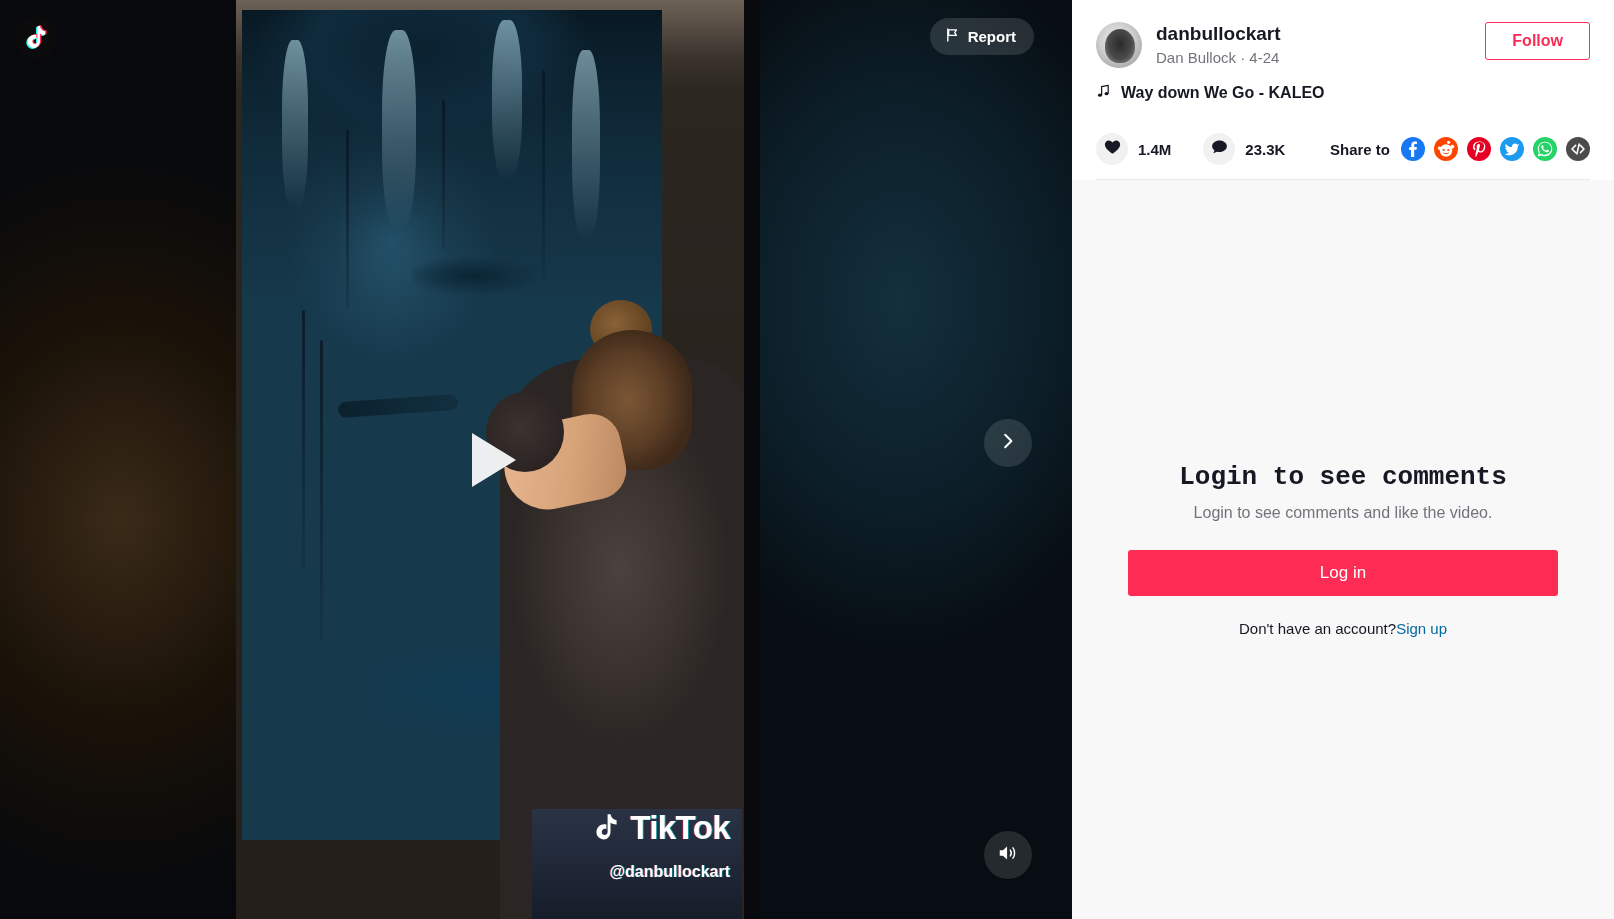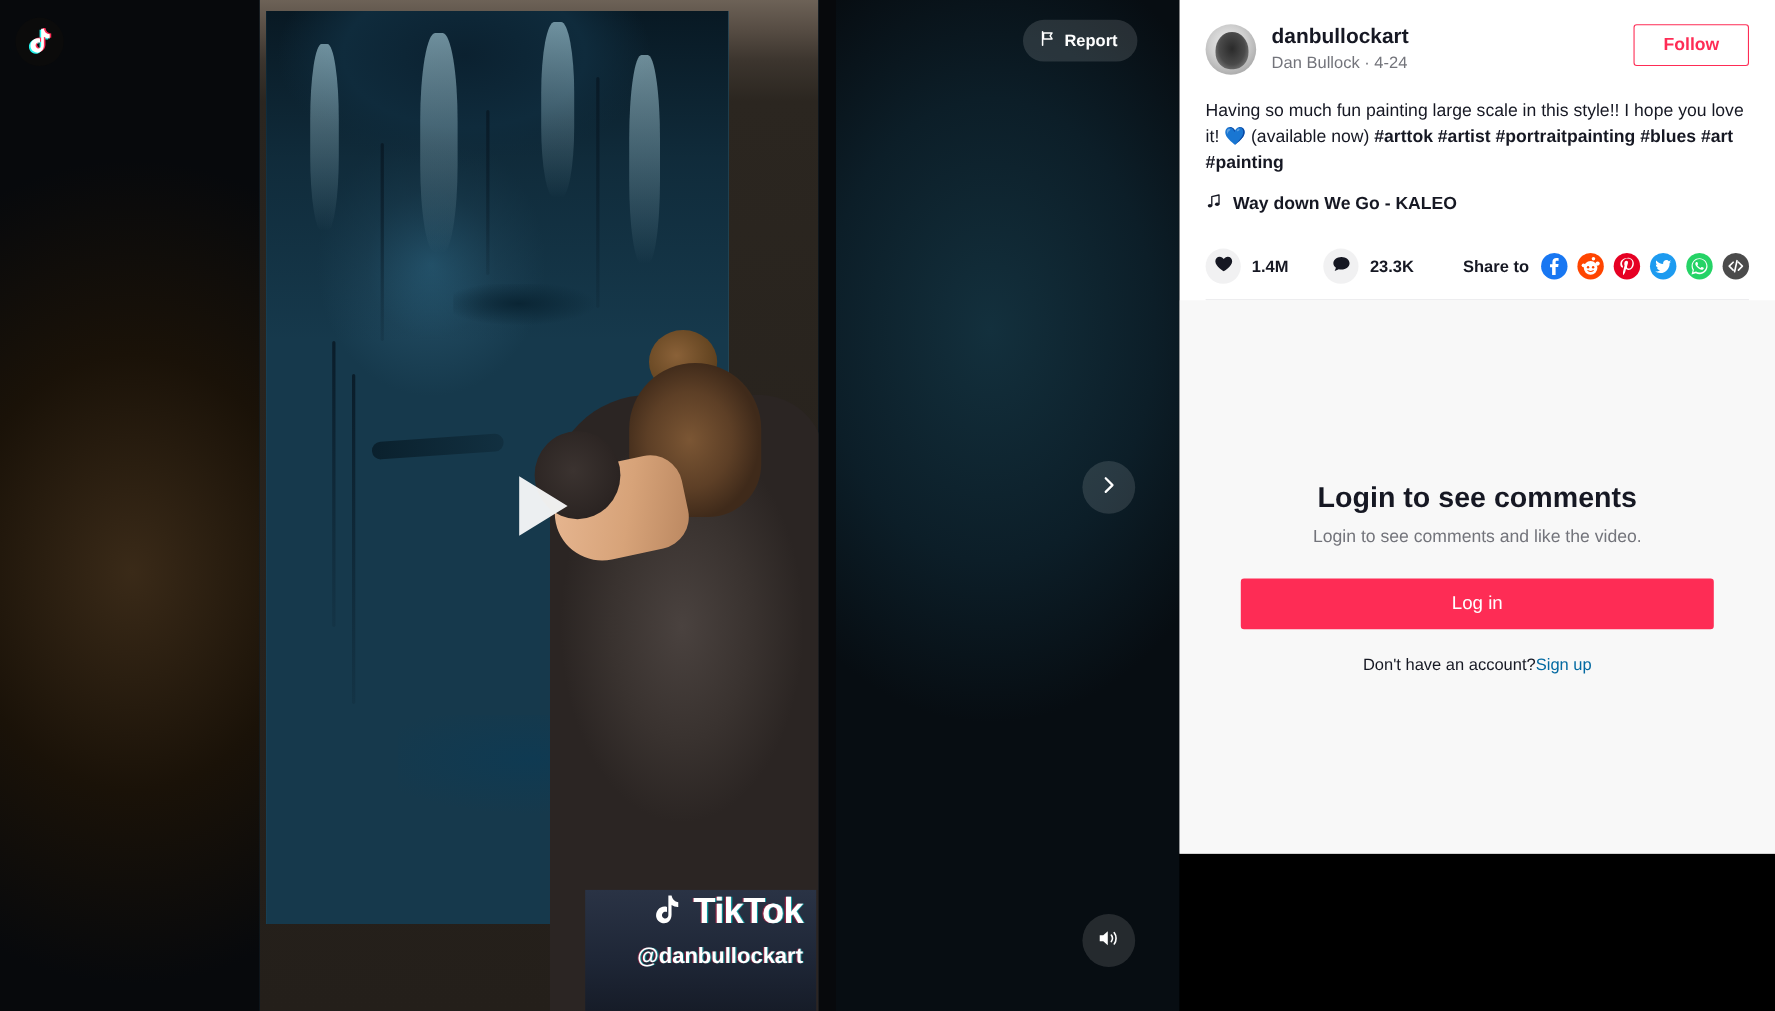"danbullockart" .panel { height: 776px -> 919px }
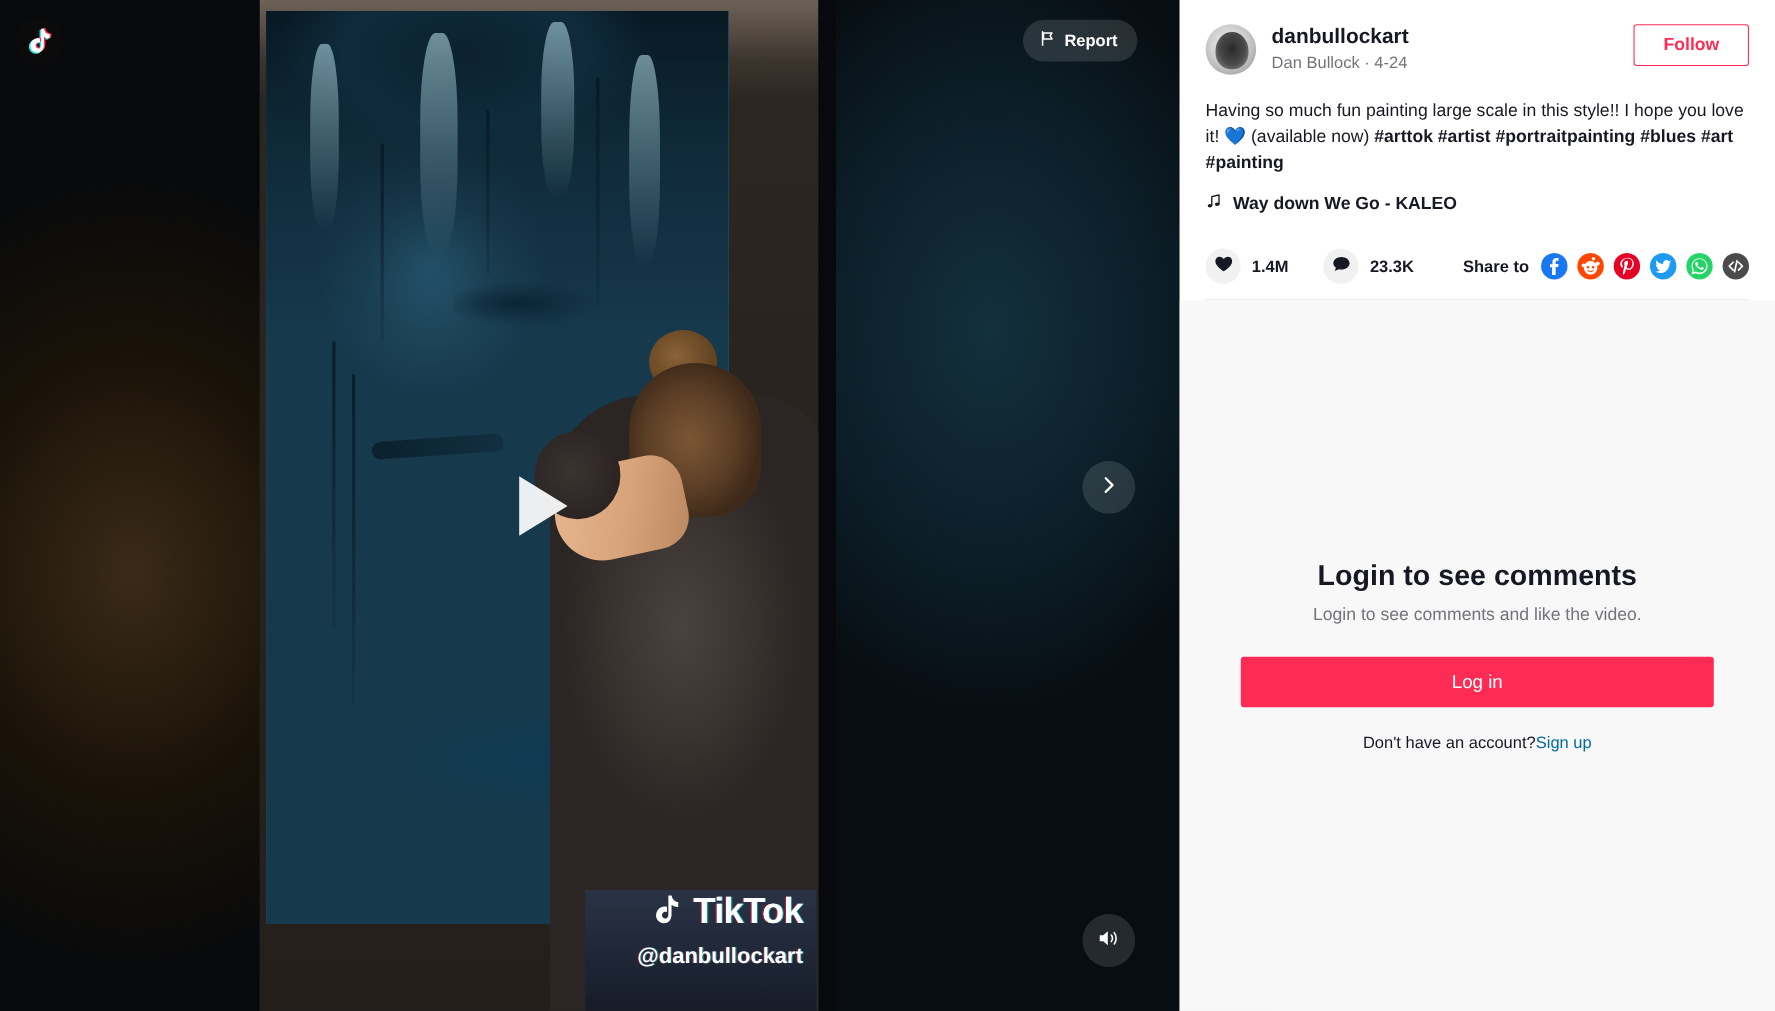"Having so much fun painting" div.caption { html: <div> <span>Having so much fun painting large scale in this style!! I hope you love it! 💙 (available now) </span><span>#arttok #artist #portraitpainting #blues #art #painting</span> </div> -> none }
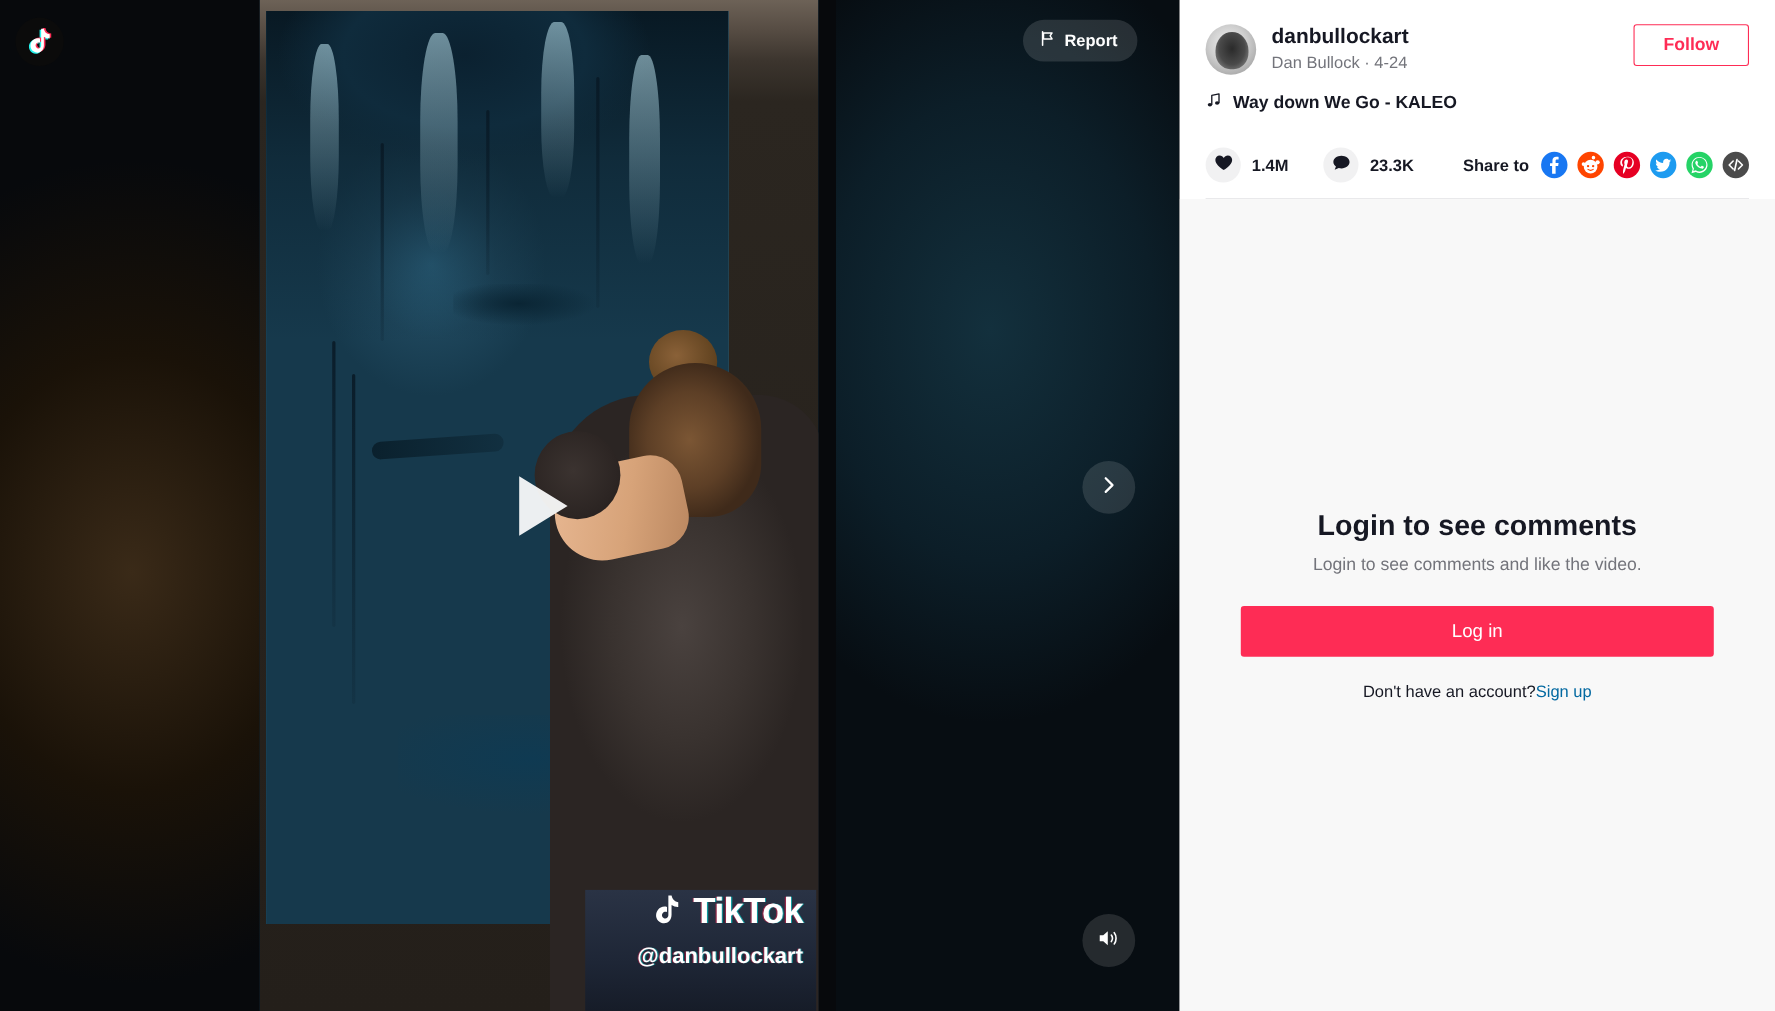"Login to see comments" .login-title { font-family: none -> Liberation Mono, monospace }
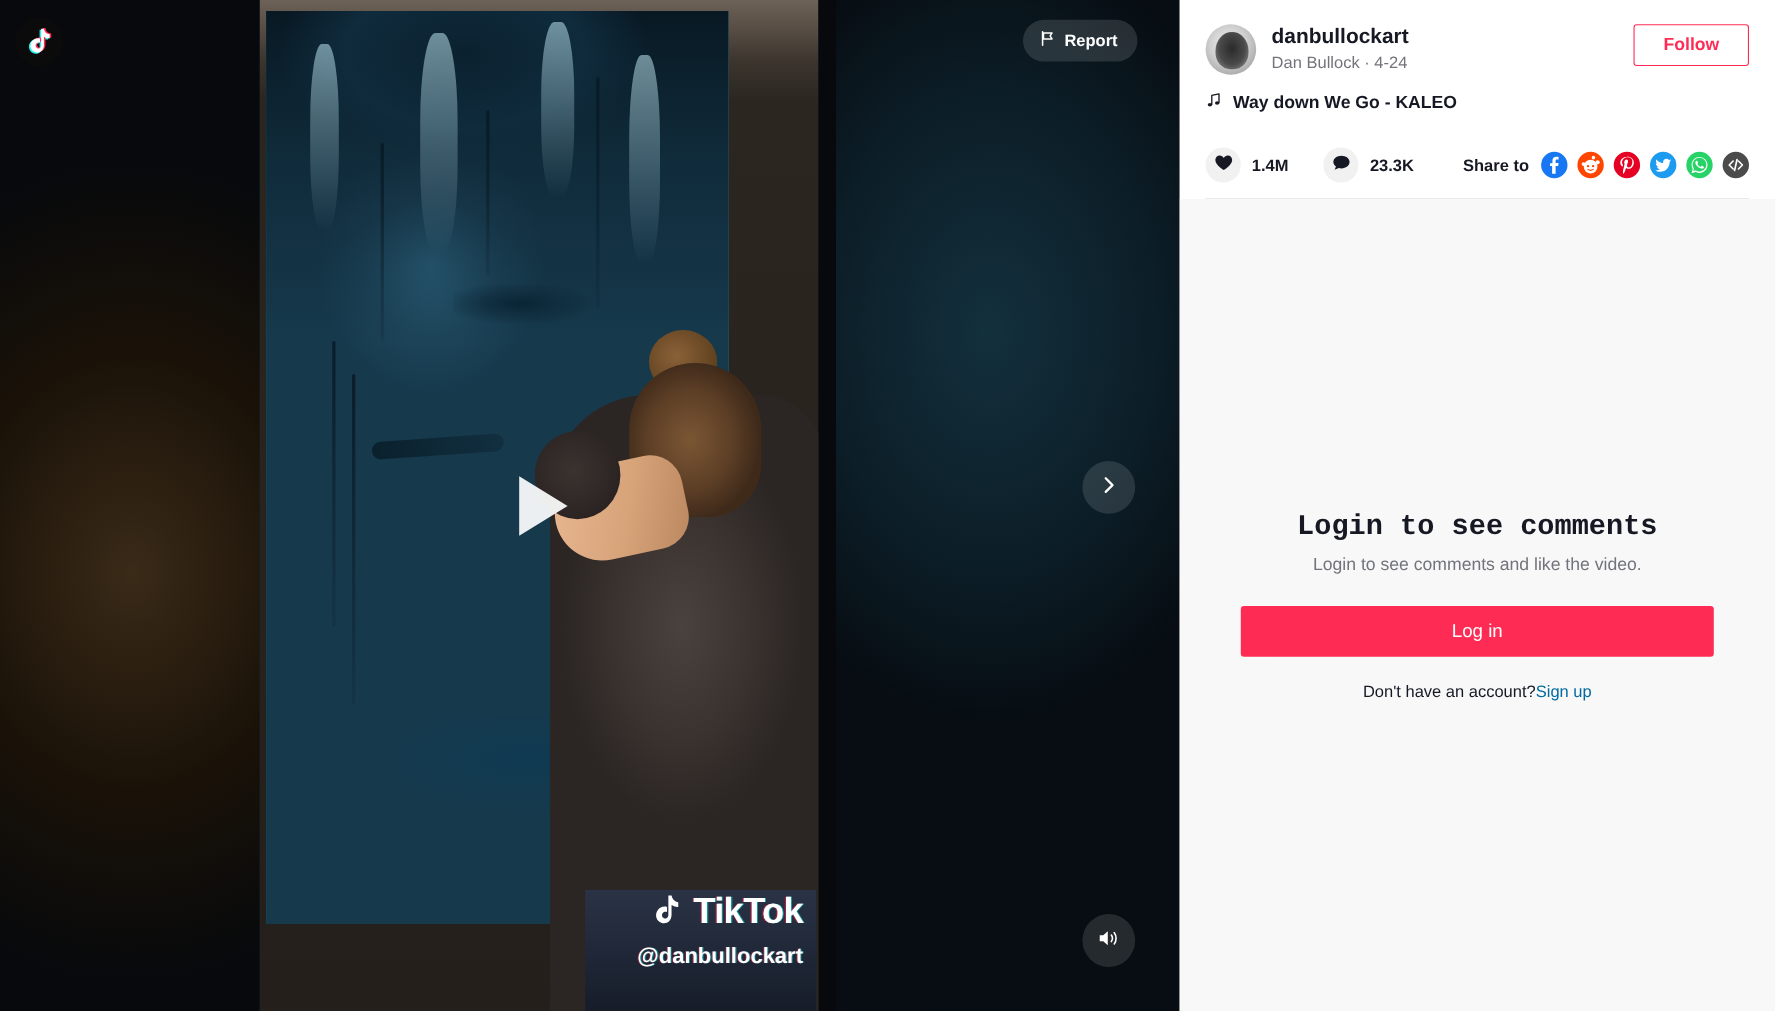"@danbullockart" .wm-handle { font-size: 20px -> 16px }
